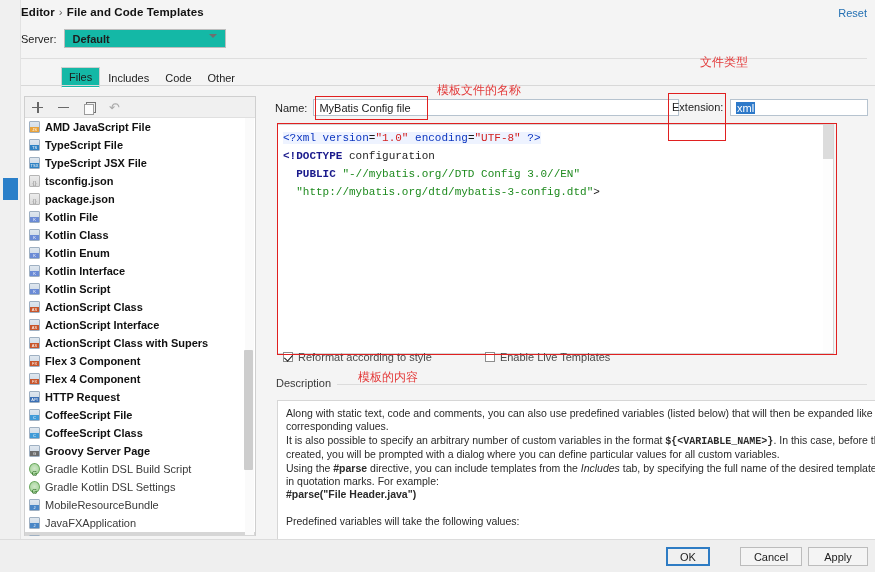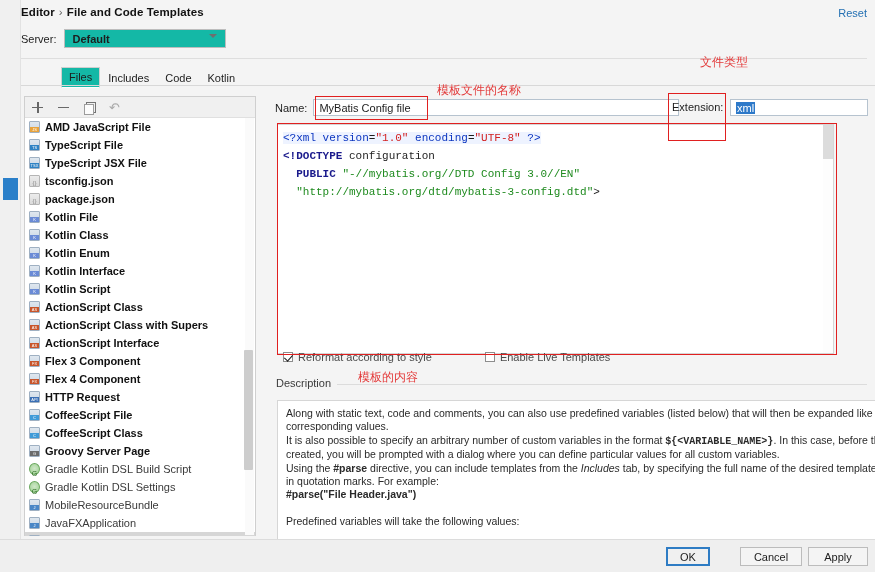"Kotlin" div.tab { text: Kotlin -> Other }
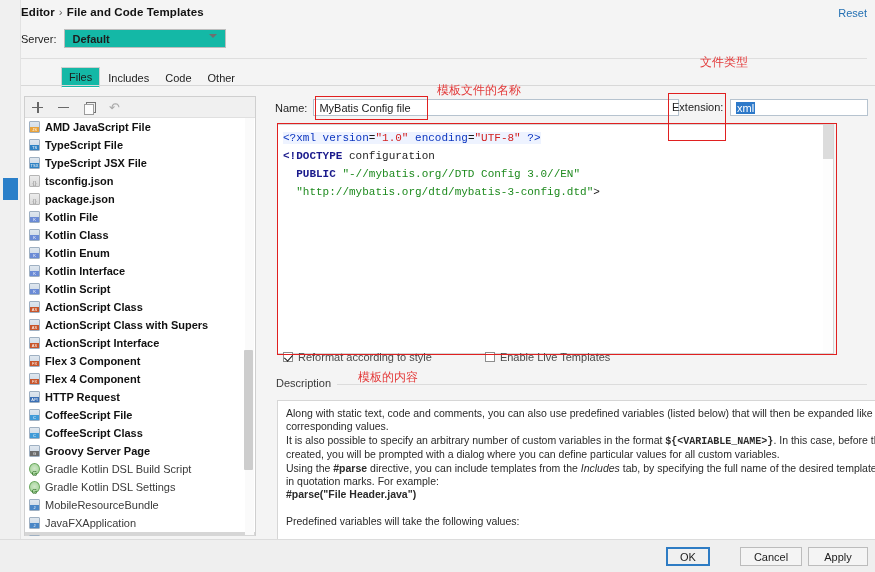"ActionScript Class with Supers" div.row { order: before "ActionScript Interface" -> after "ActionScript Interface" }
